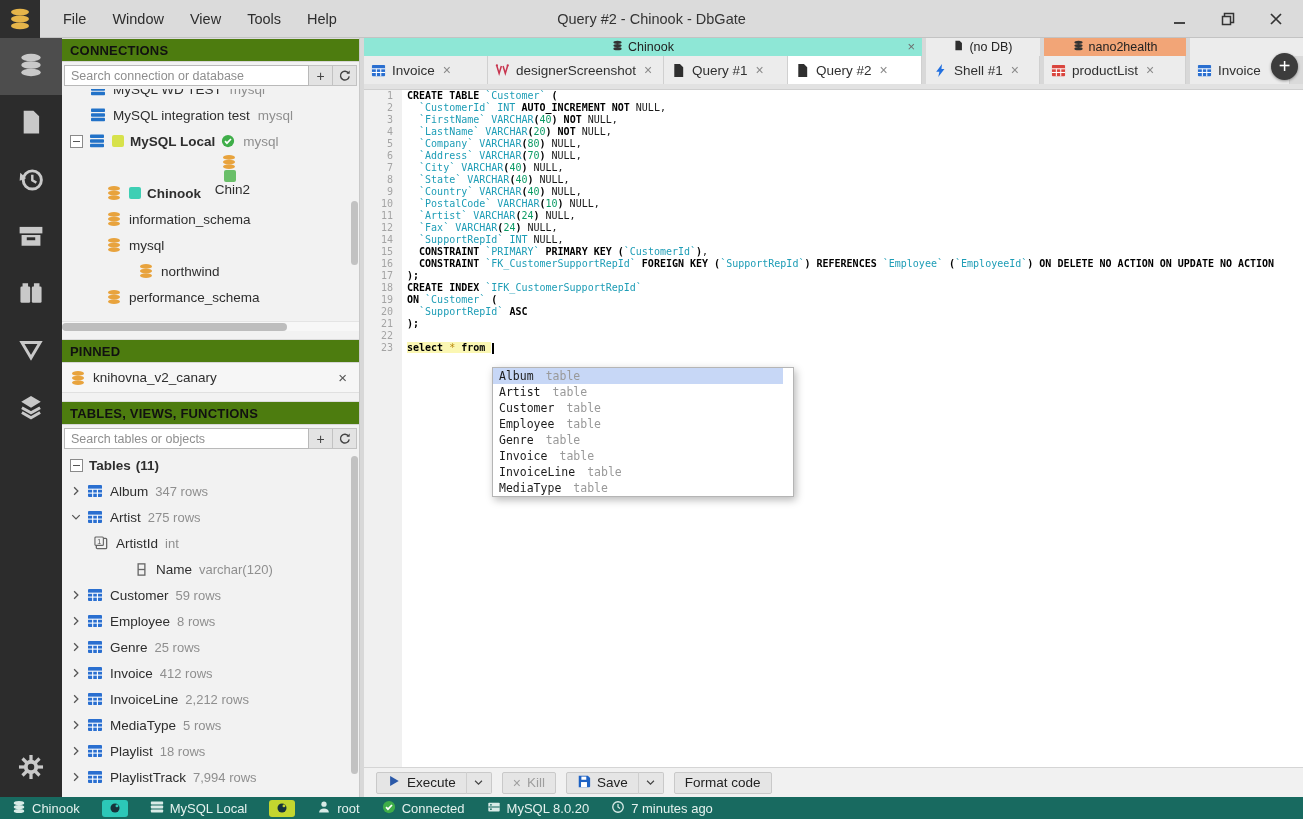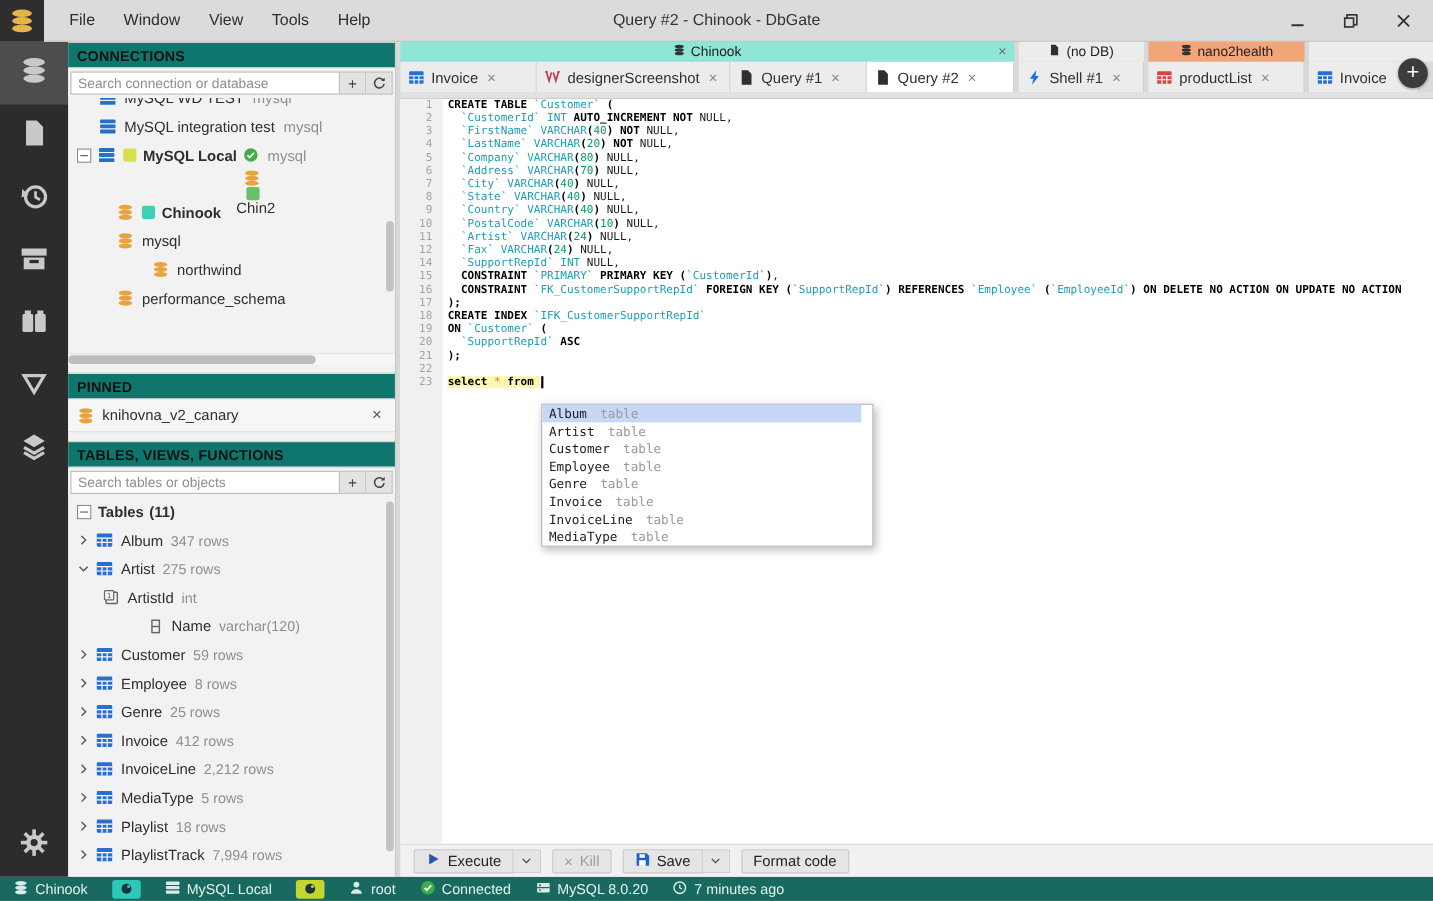"CONNECTIONS" .sect-header { background: #0f766e -> #4d7c0f }
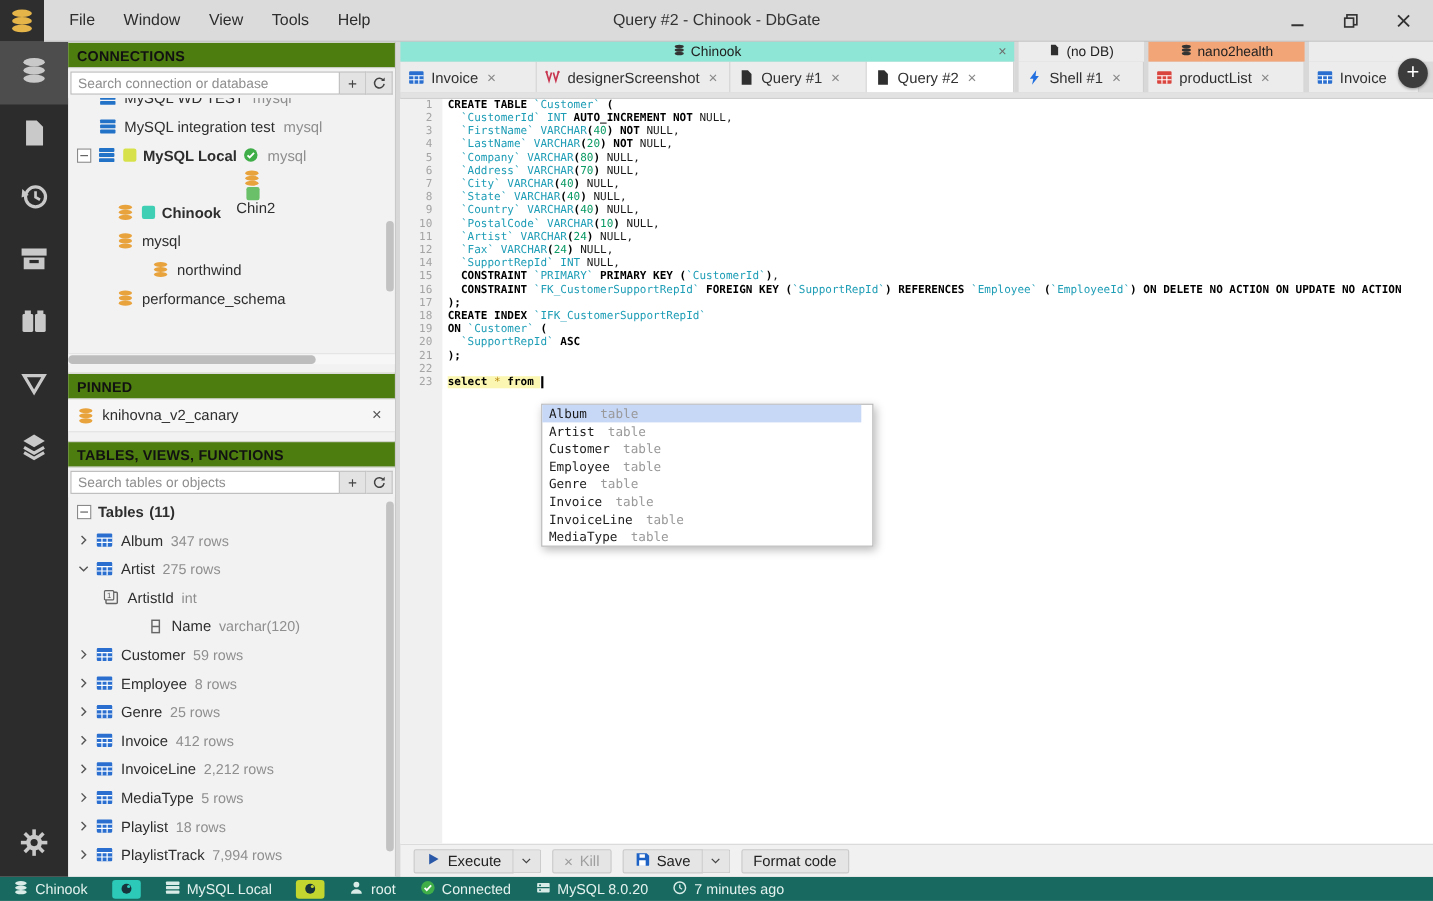"information_schema" div.row { html: none -> <div> <span> <svg> <ellipse></ellipse> <ellipse></ellipse> <ellipse></ellipse> </svg> </span> <span>information_schema</span> </div> }
